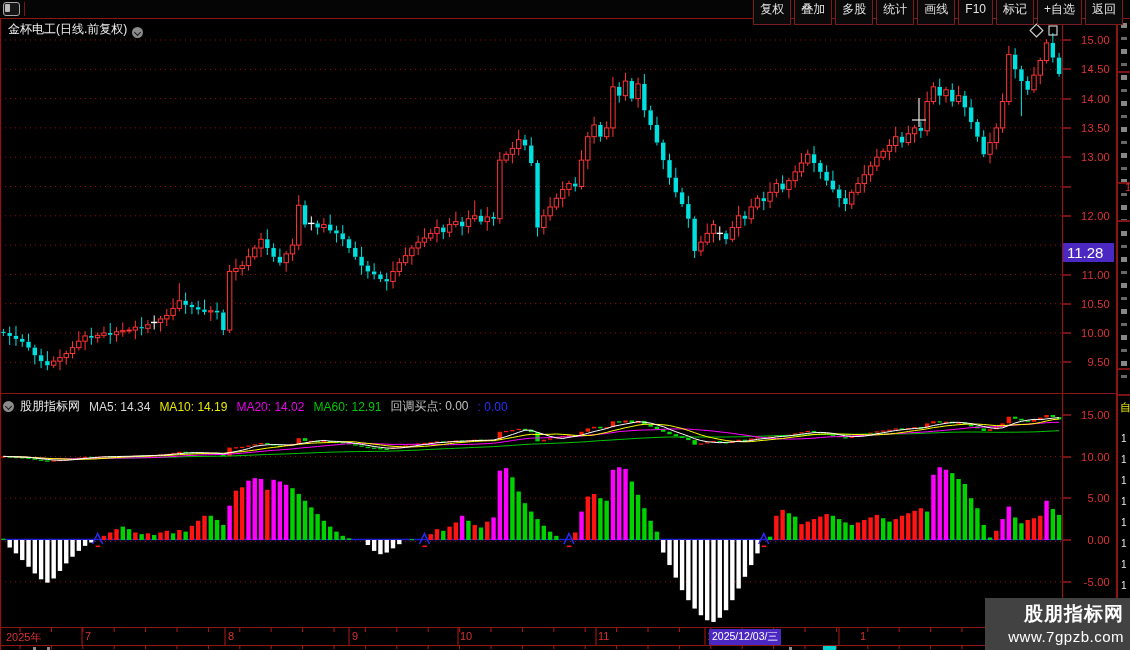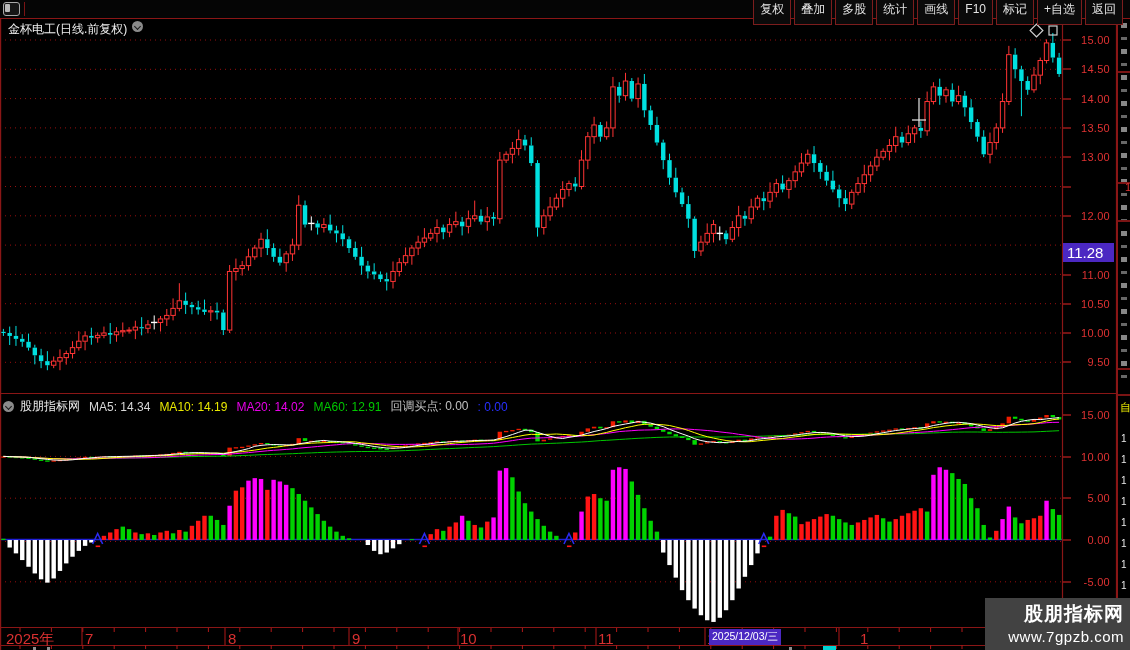"金杯电工(日线.前复权)" #title-row { align-items: flex-start -> flex-end }
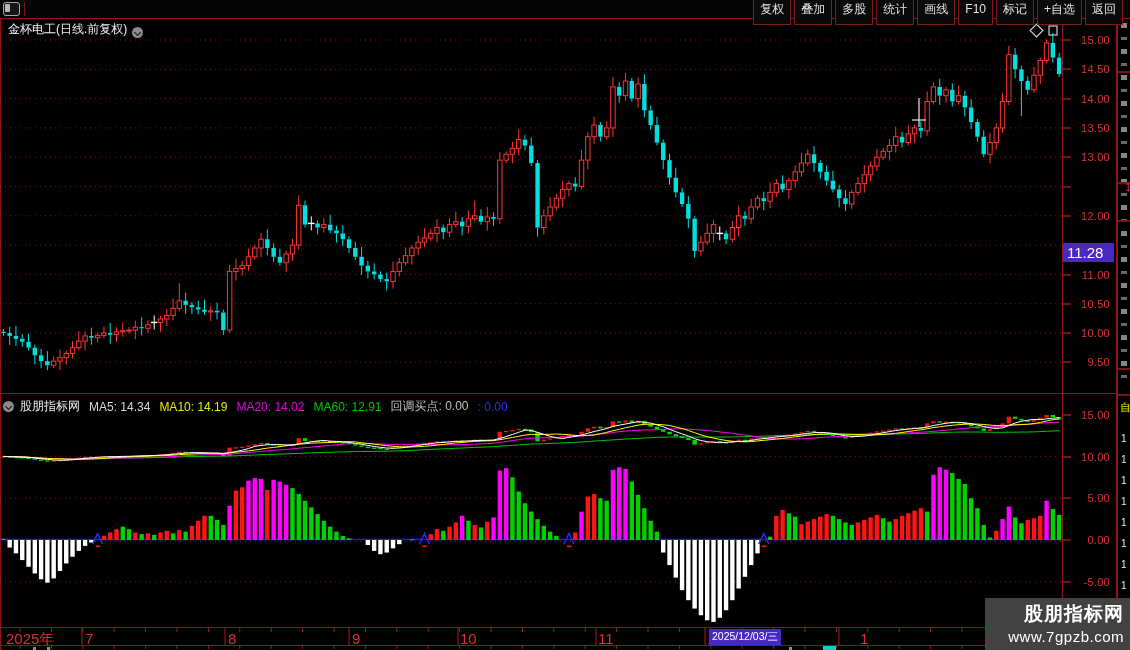"2025年" .xlab { font-size: 15px -> 11px }
